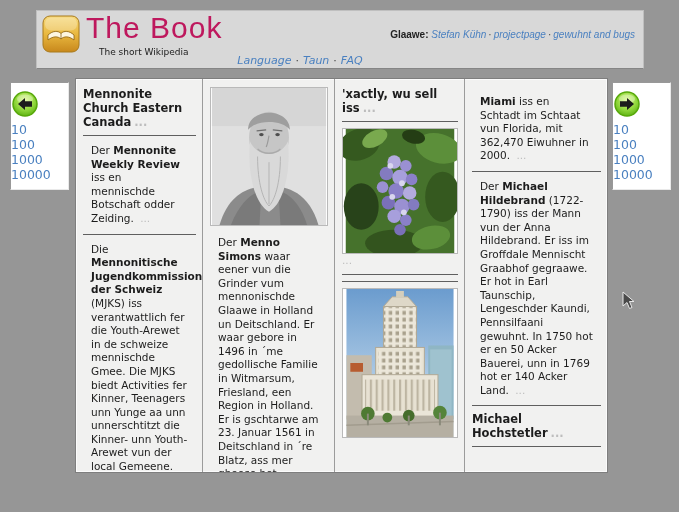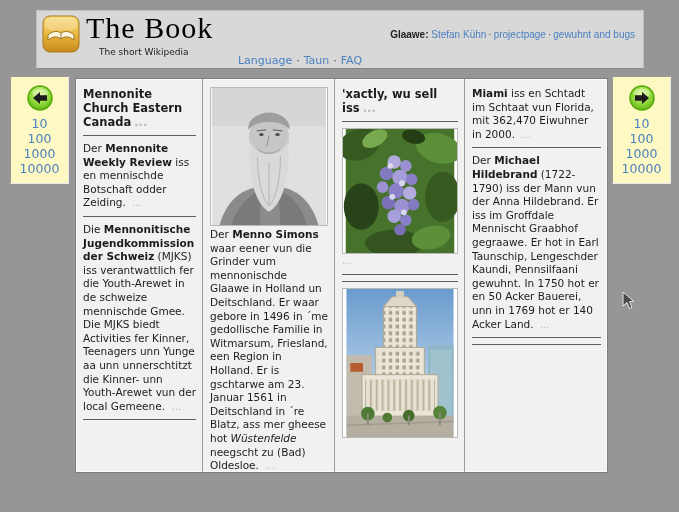"The Book" .app-title { color: #000000 -> #be185d; font-family: Liberation Serif, serif -> Liberation Sans, sans-serif }
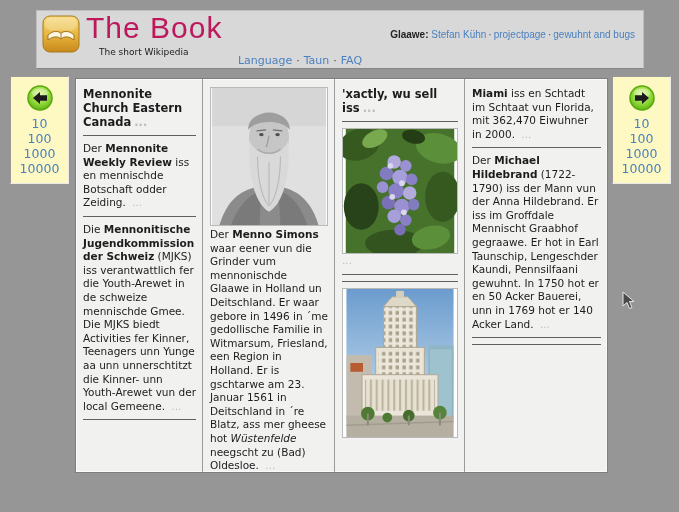"Stefan Kühn" .link { font-style: none -> italic }
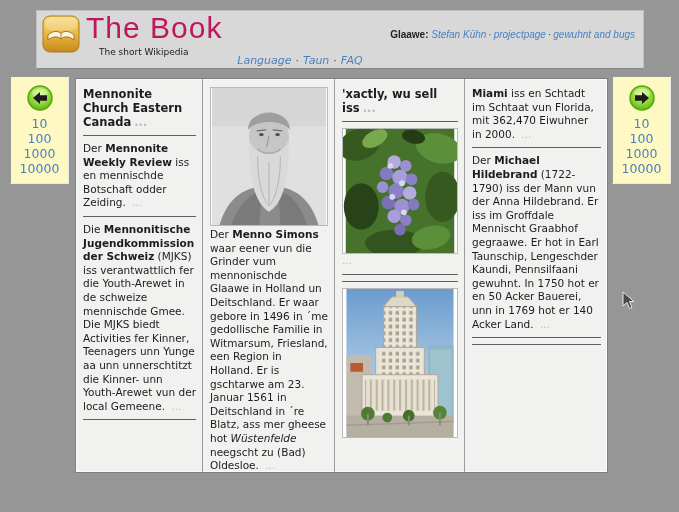"Miami iss en Schtadt im" .para { margin: 0 -> 8px }
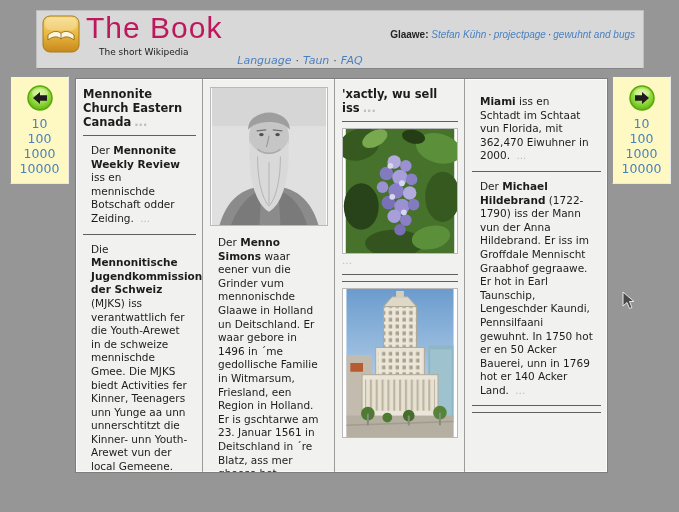"10" .pager { background: #fef9c3 -> #ffffff; text-align: center -> none; top: 76px -> 82px }
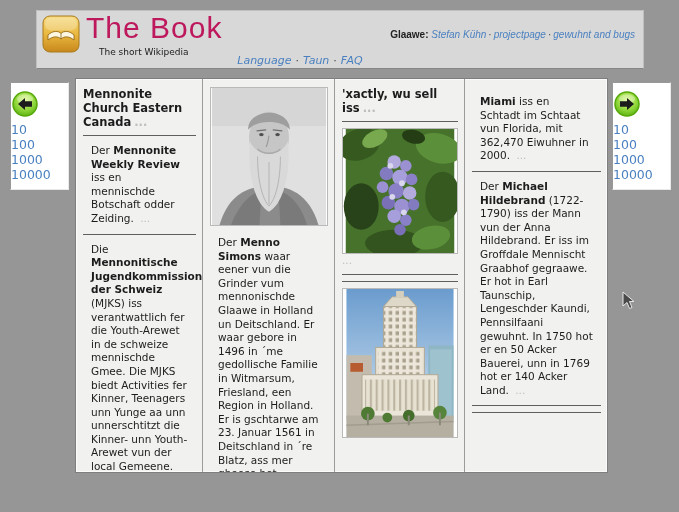"Michael Hochstetler ..." p.headline { html: none -> <p><b>Michael Hochstetler</b><a>...</a></p> }
